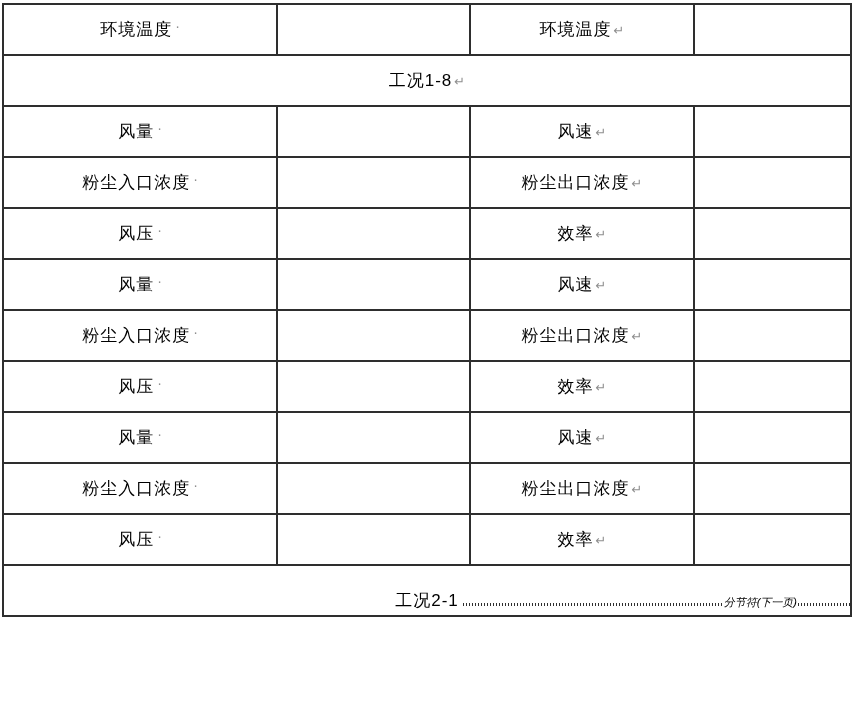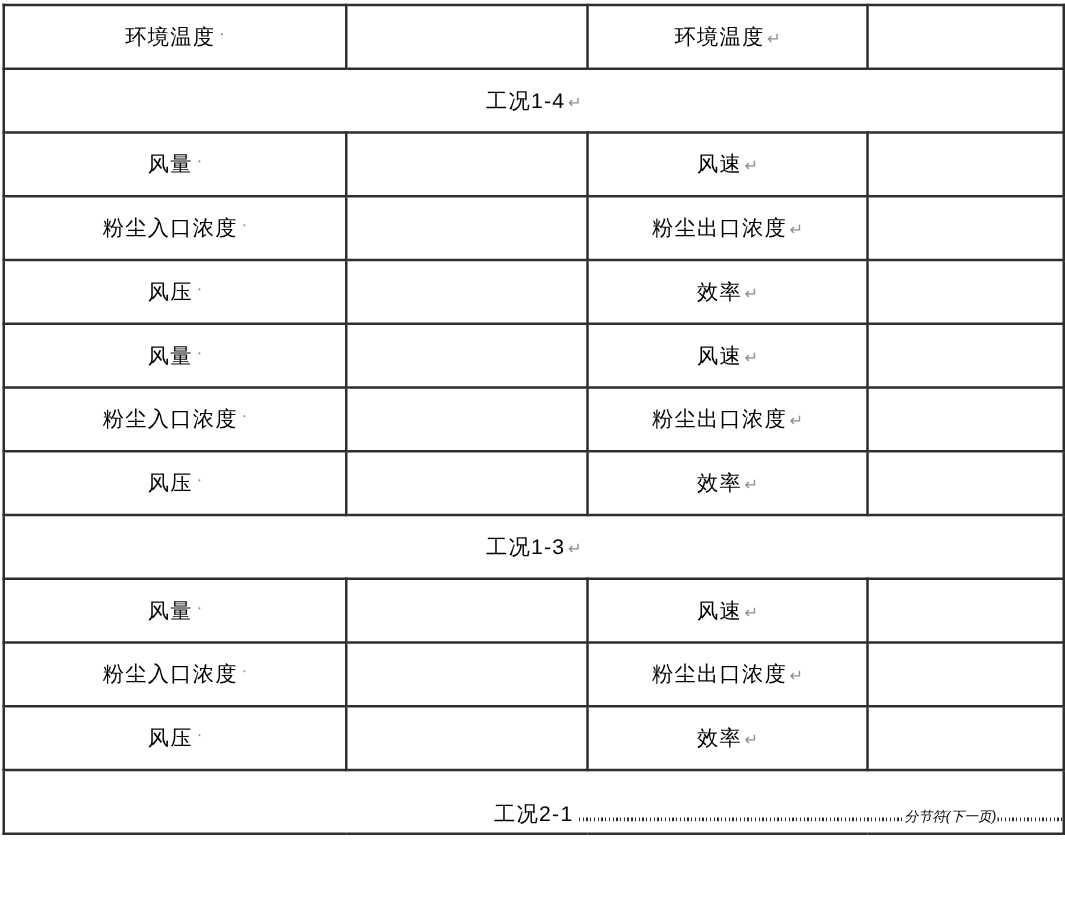"工况1-4" span.t { text: 1-4 -> 1-8 }
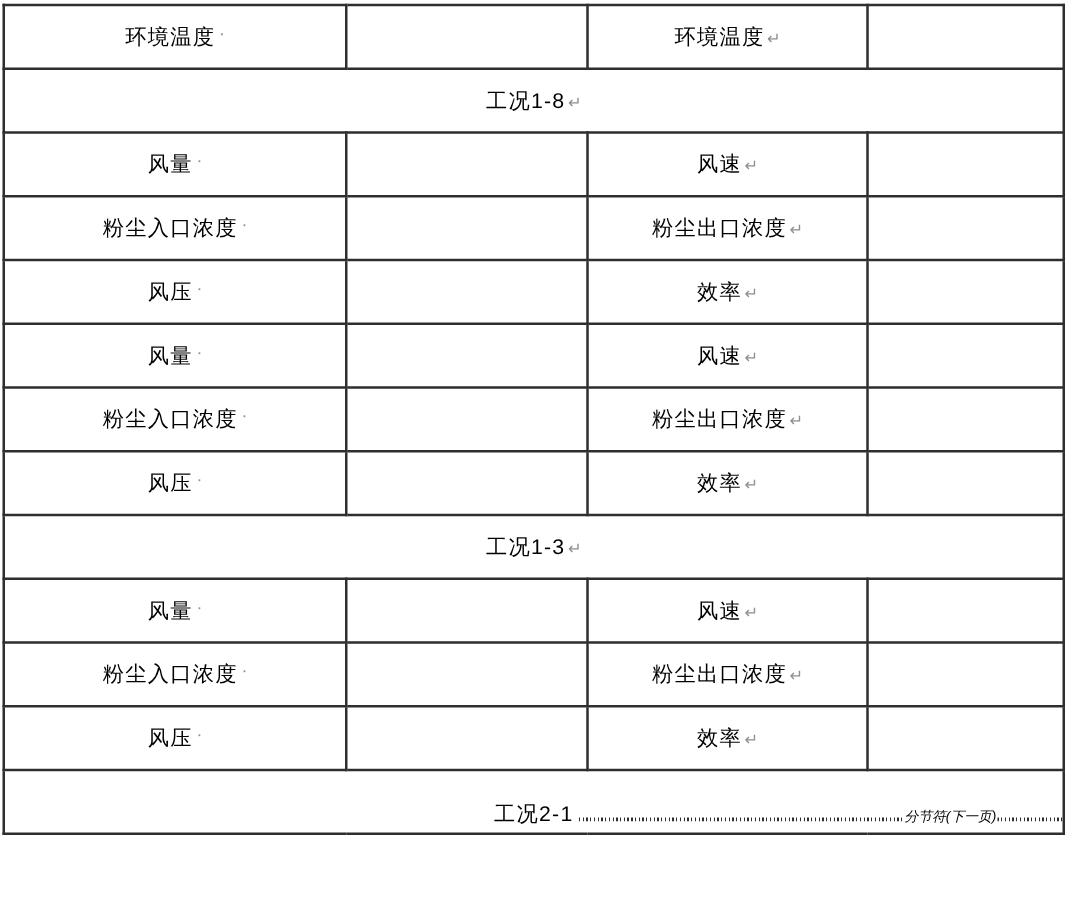"工况1-3 ↵" tr.r { html: <tr> <td><span>工况1-3</span><span>↵</span></td> </tr> -> none }
